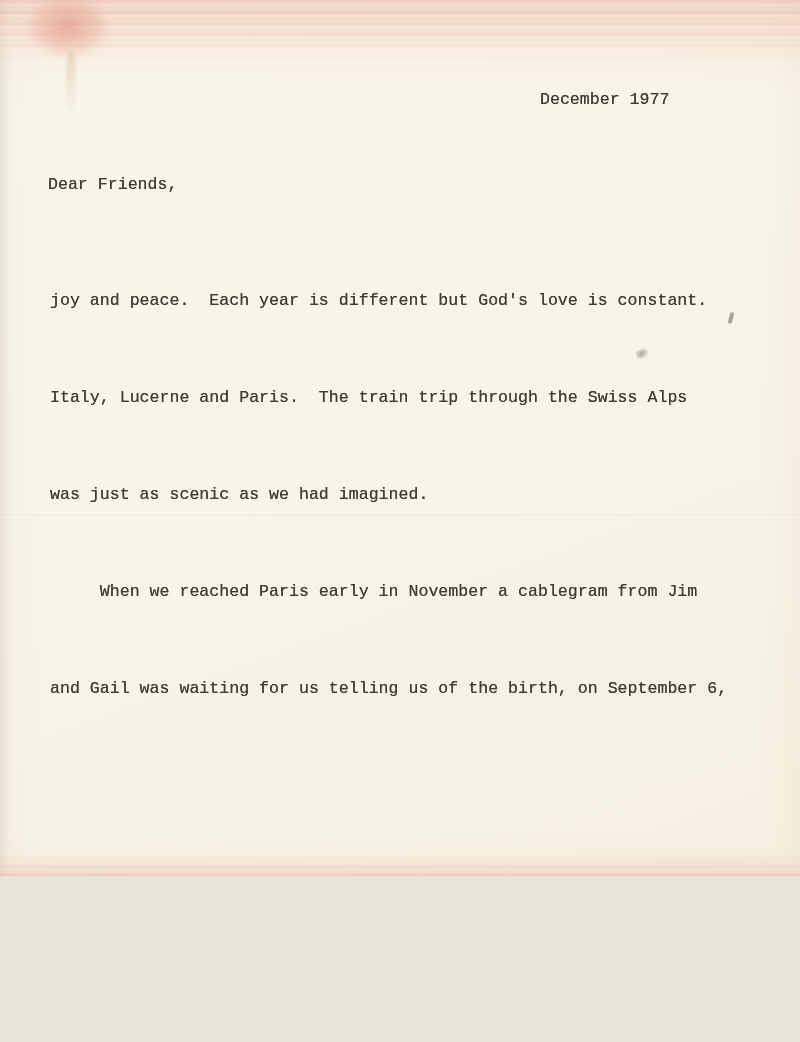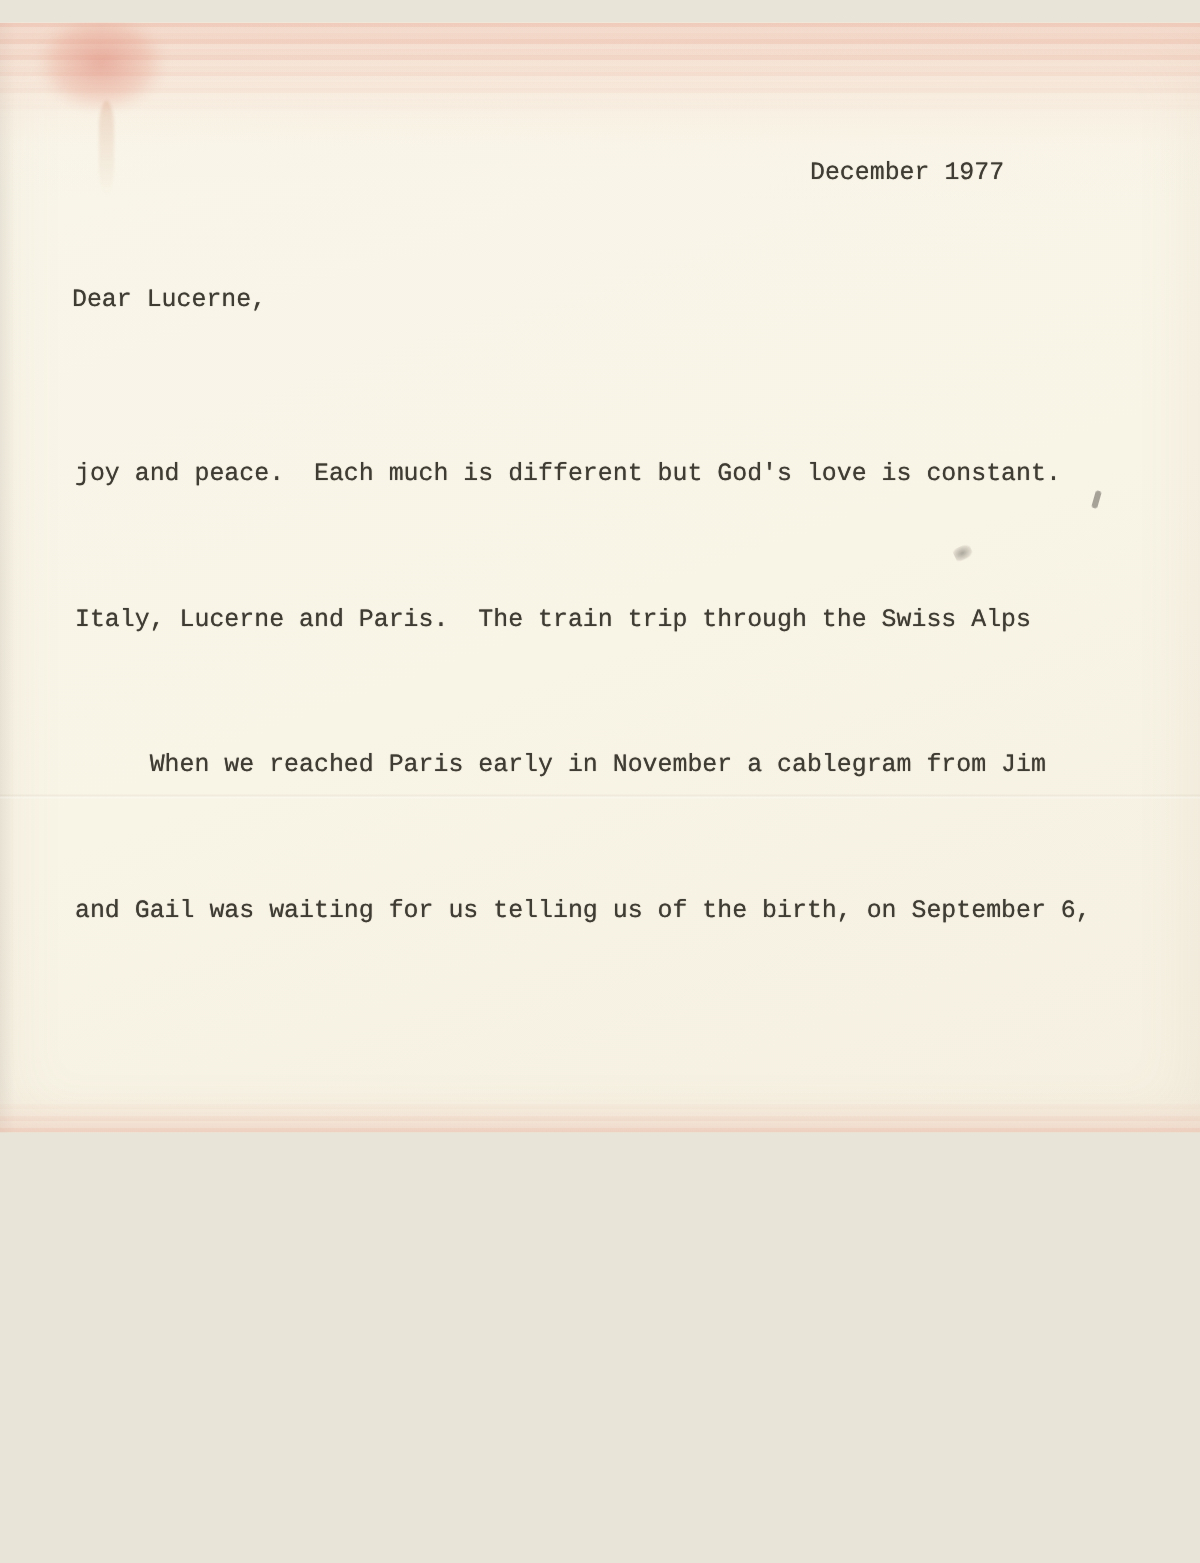"December 1977" .page { height: 740px -> 876px; margin: 15px auto -> 0 auto }
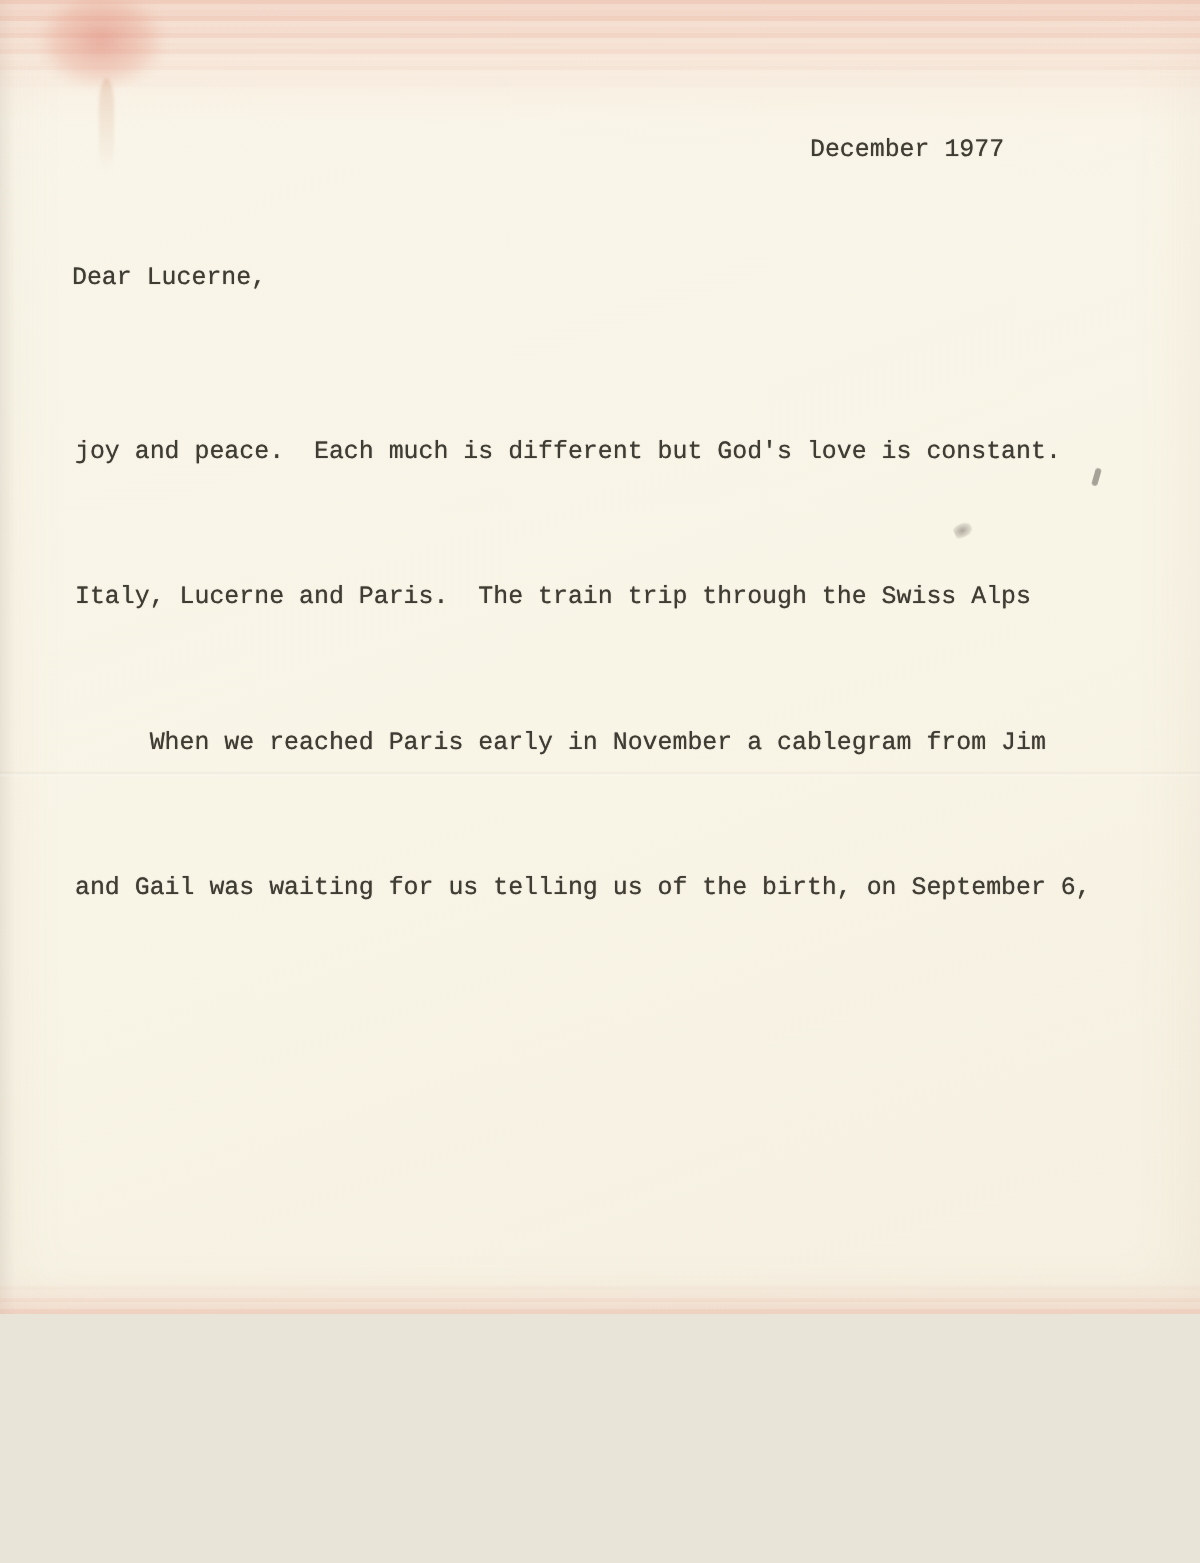"Dear Lucerne," div.typed { text: Lucerne -> Friends }
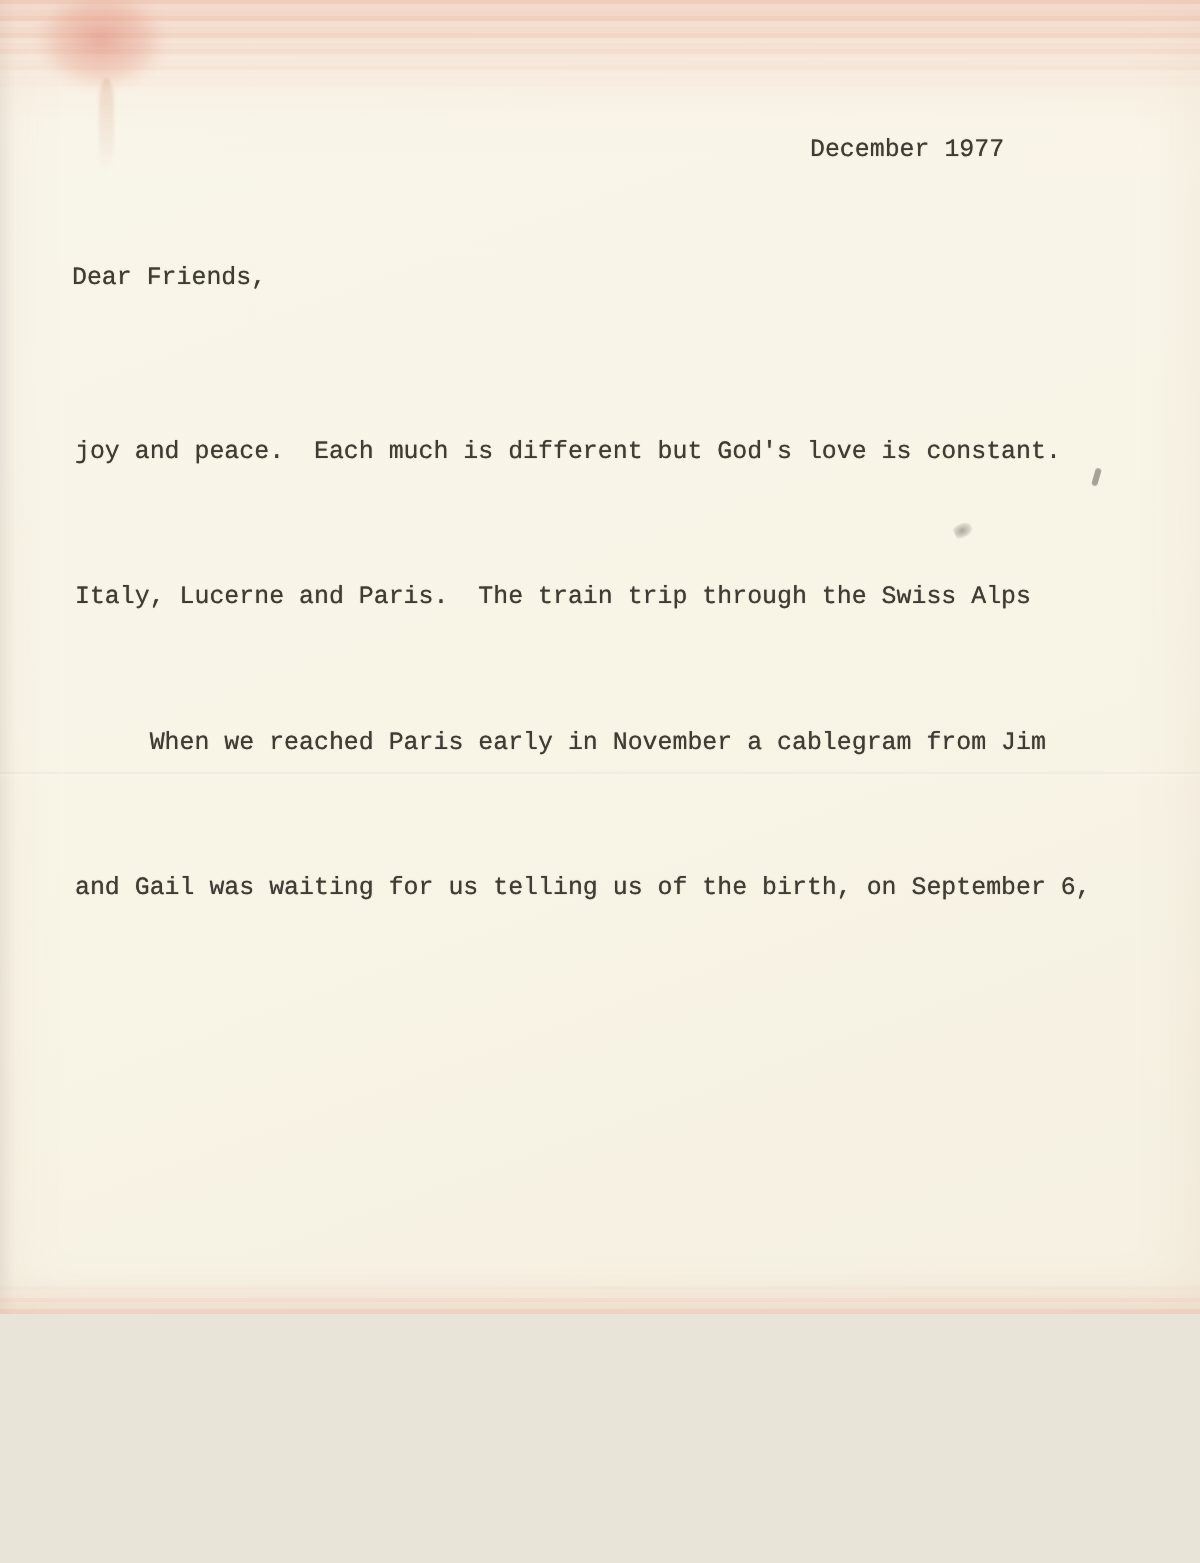"joy and peace. Each much" div { text: much -> year }
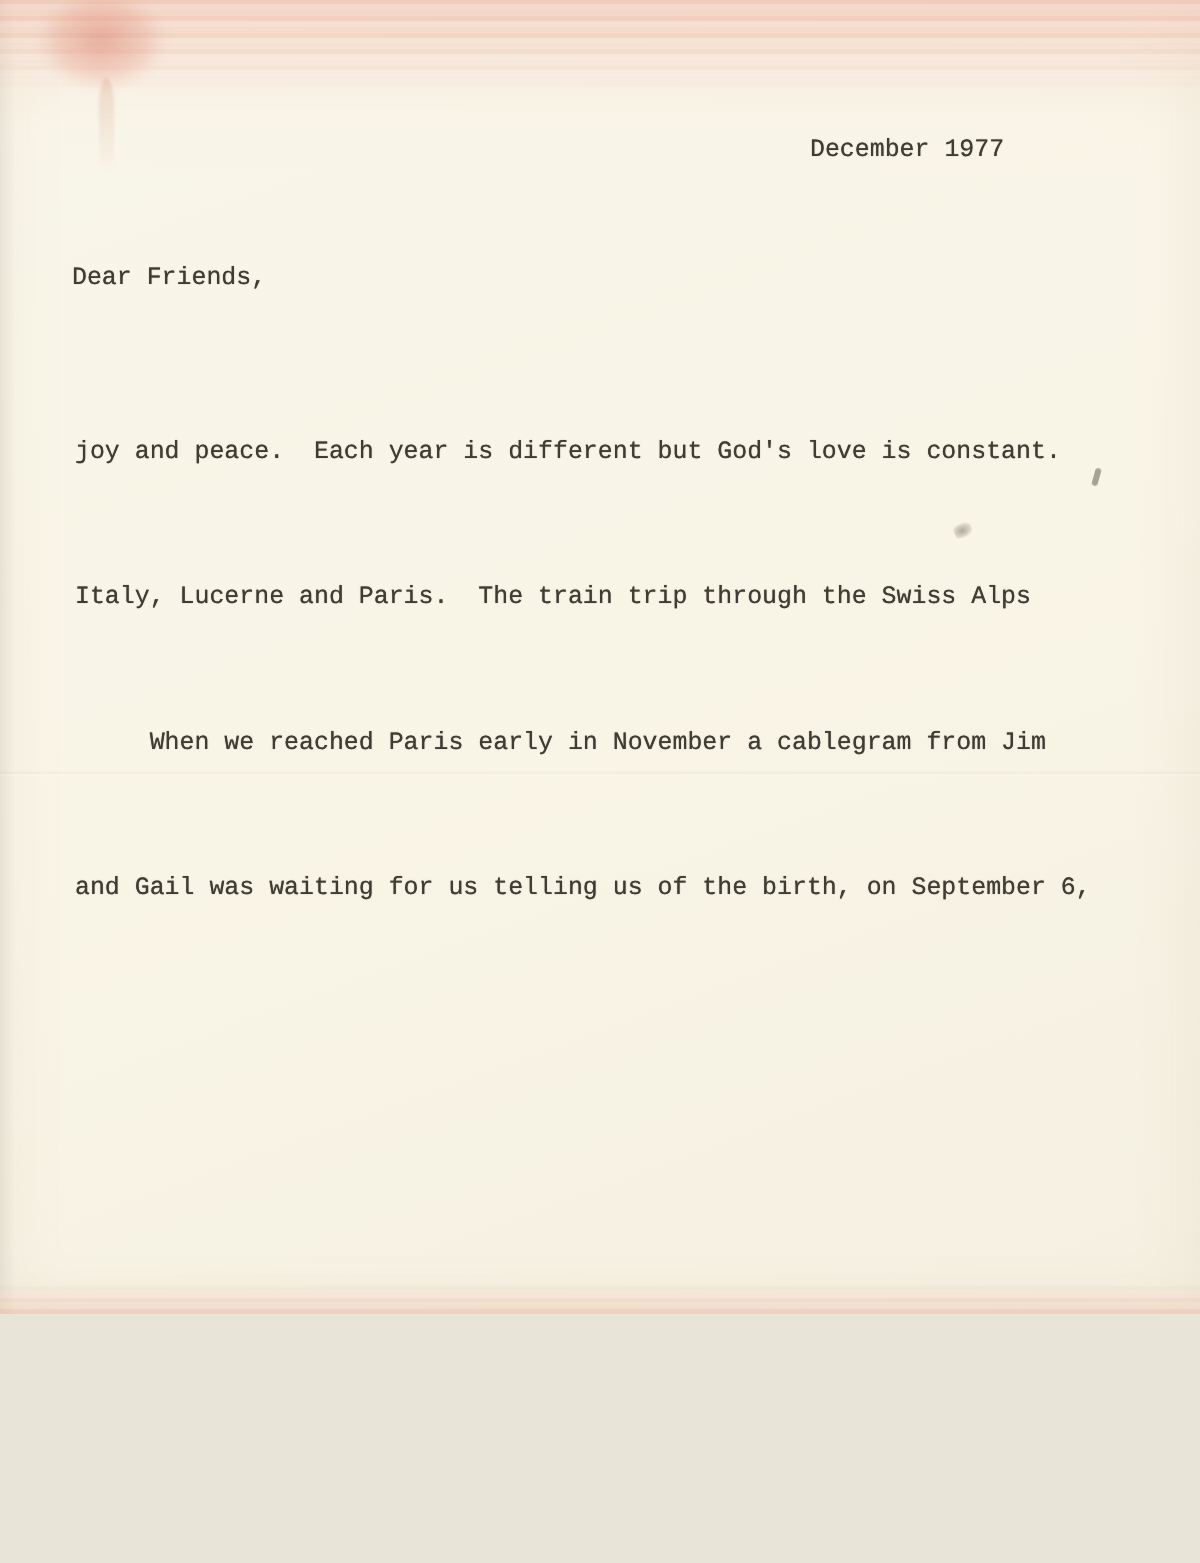"was just as scenic as" div { html: none -> <div>was just as scenic as we had imagined.</div> }
